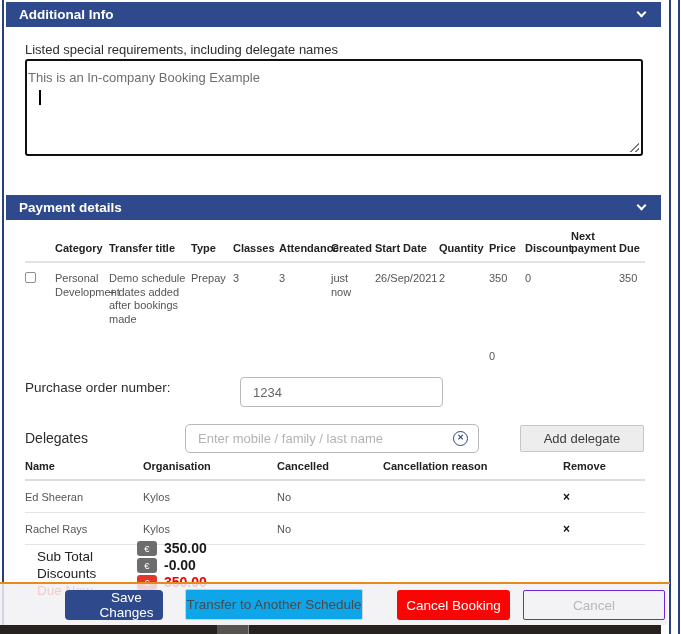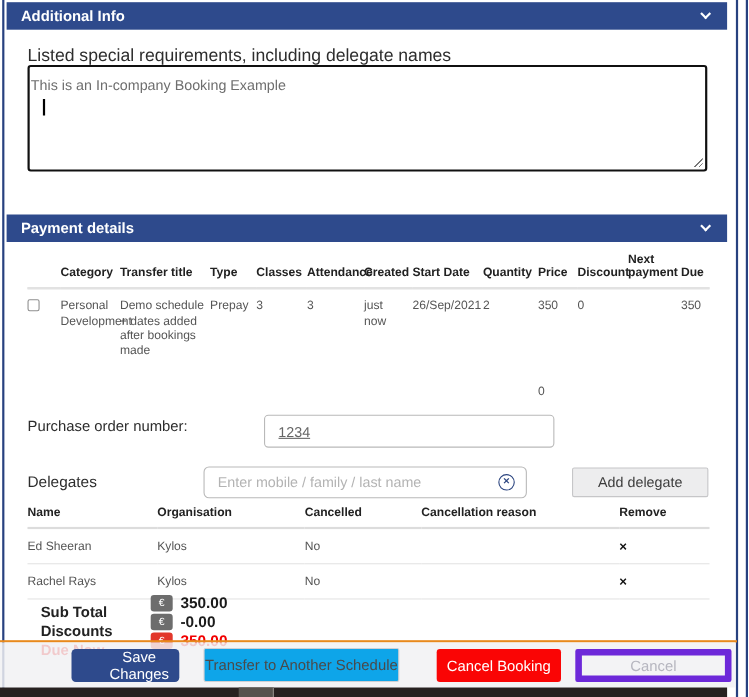"Listed special requirements, including" .field-label { font-size: 16px -> 13px }
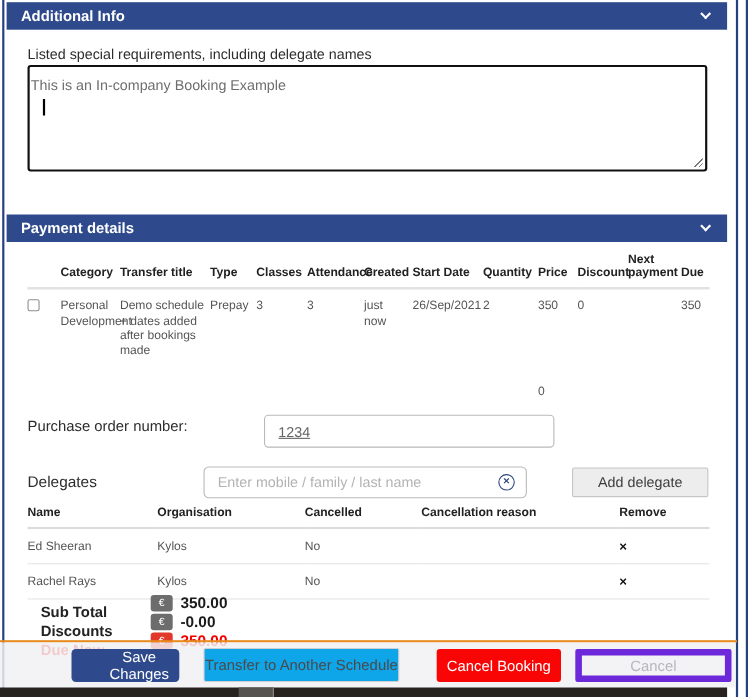"1234" input.text-input { text-decoration: underline -> none; width: 264px -> 203px }
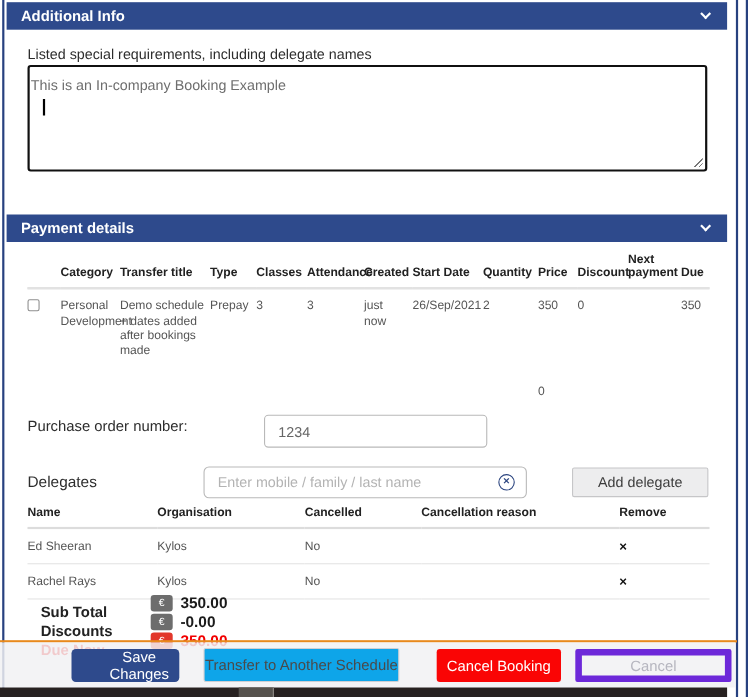"Sub Total" .tot-label { font-weight: bold -> normal }
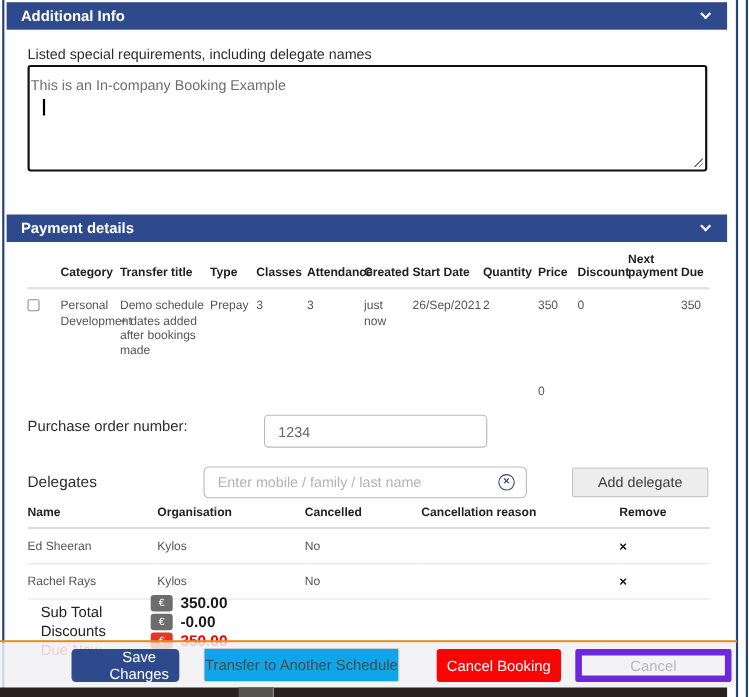"Cancel" .btn-cancel { border: 6px solid #6d28d9 -> 1px solid #6d28d9 }
